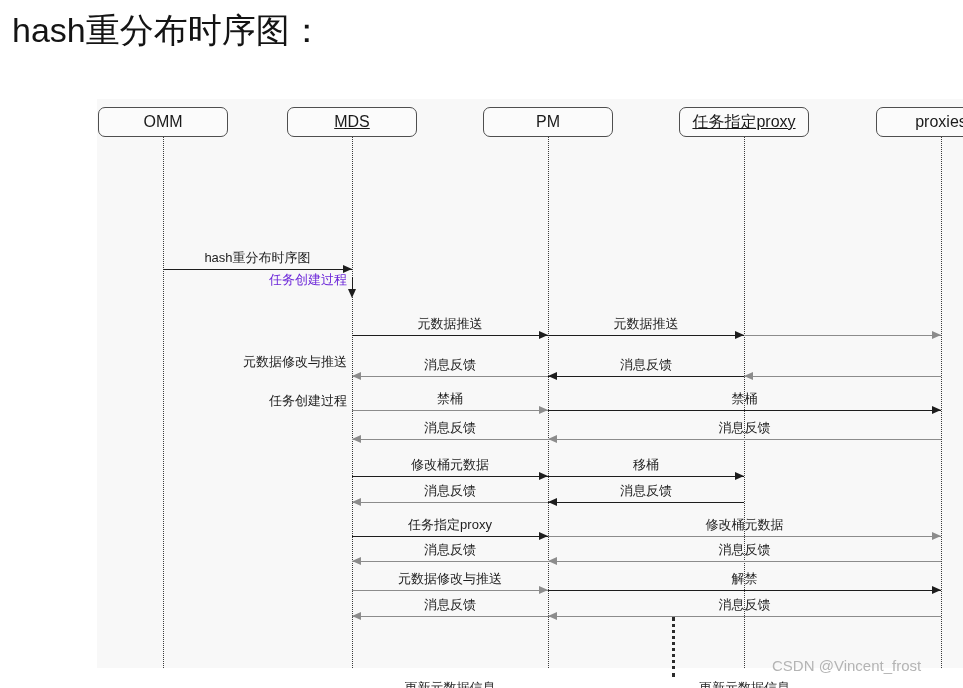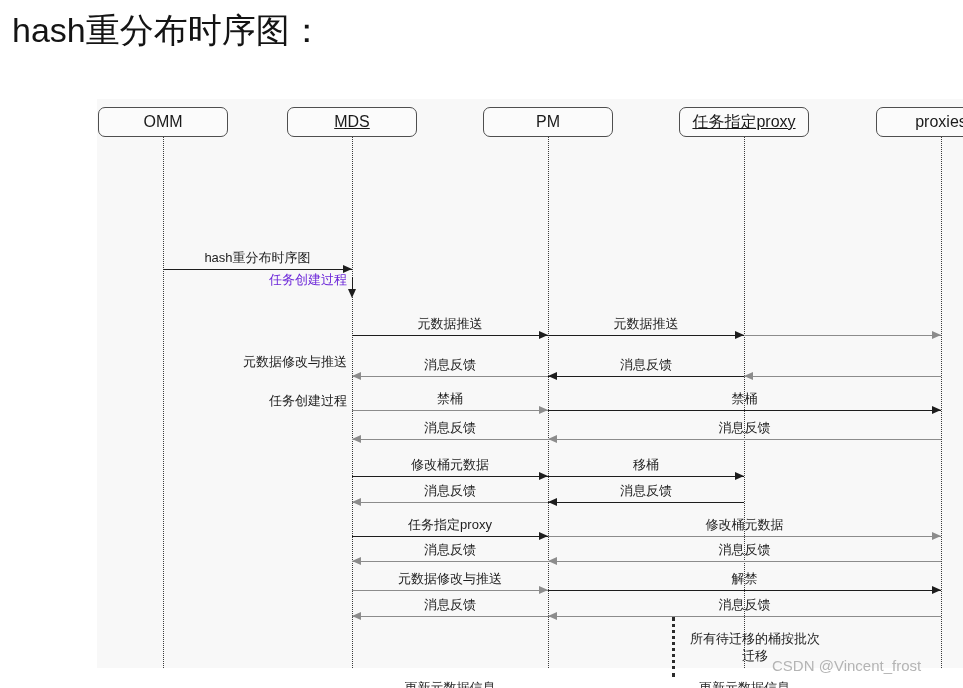"所有待迁移的桶按批次迁移" div { html: <div>所有待迁移的桶按批次迁移</div> -> none }
